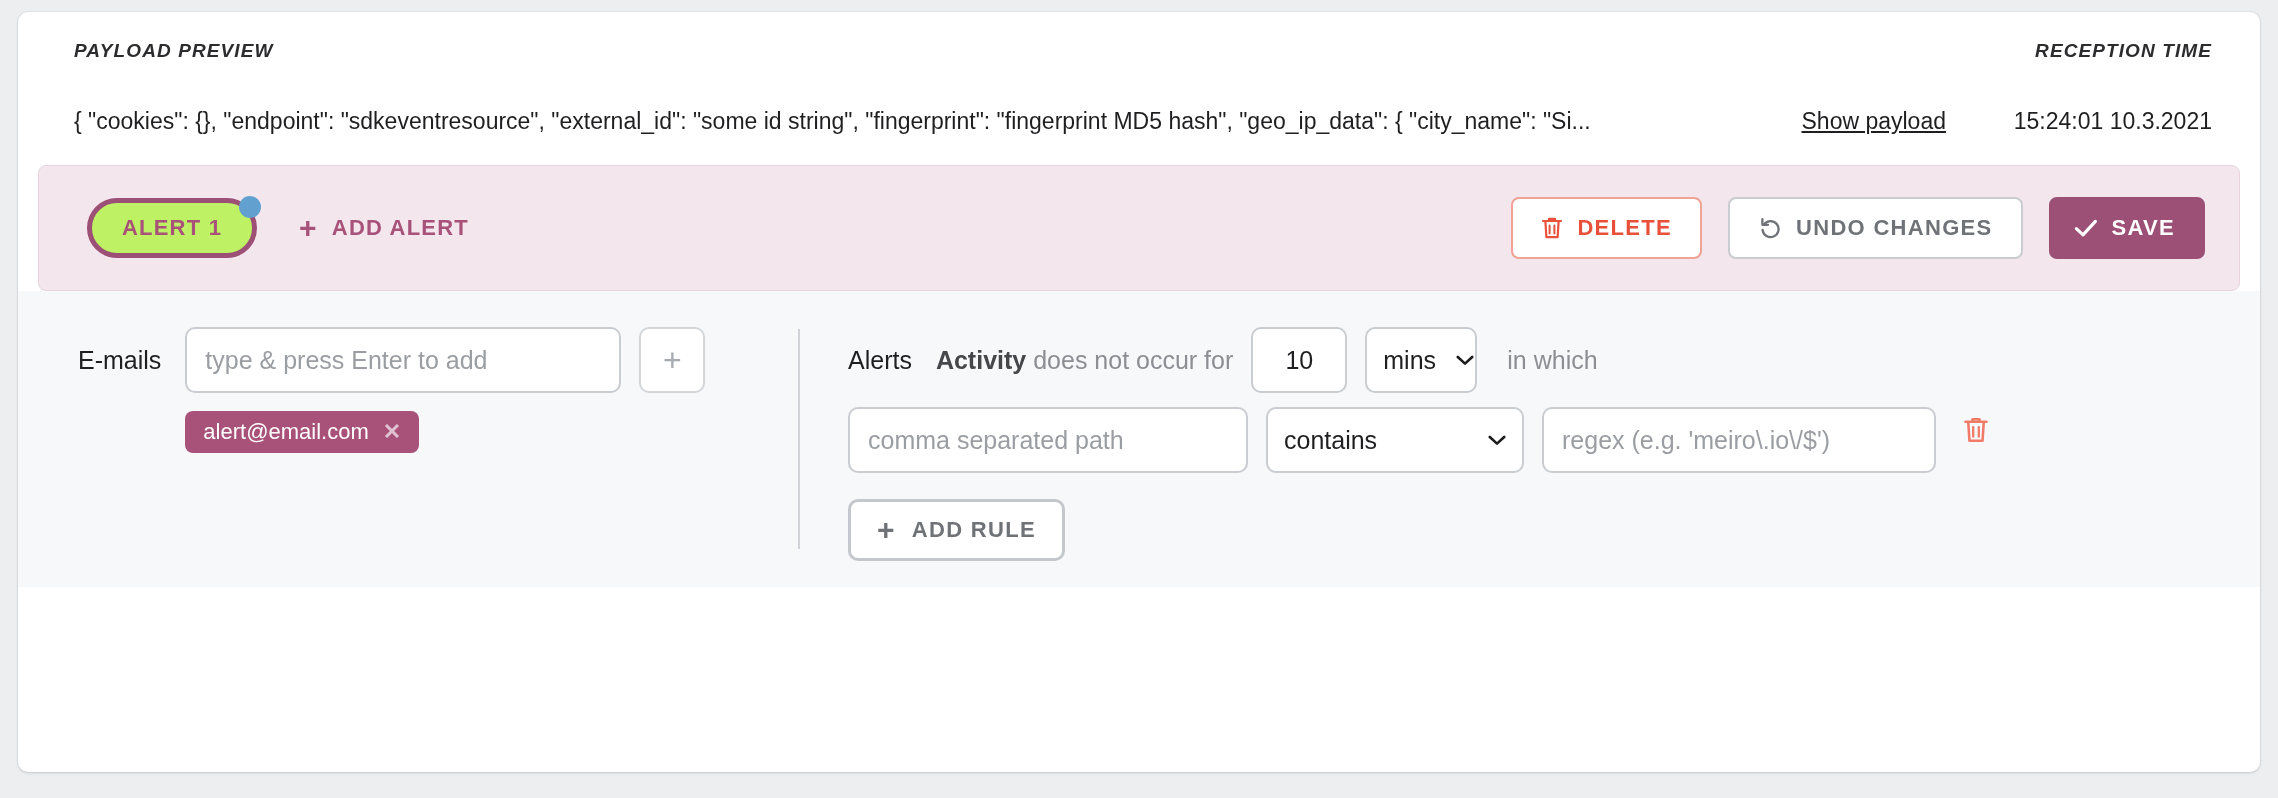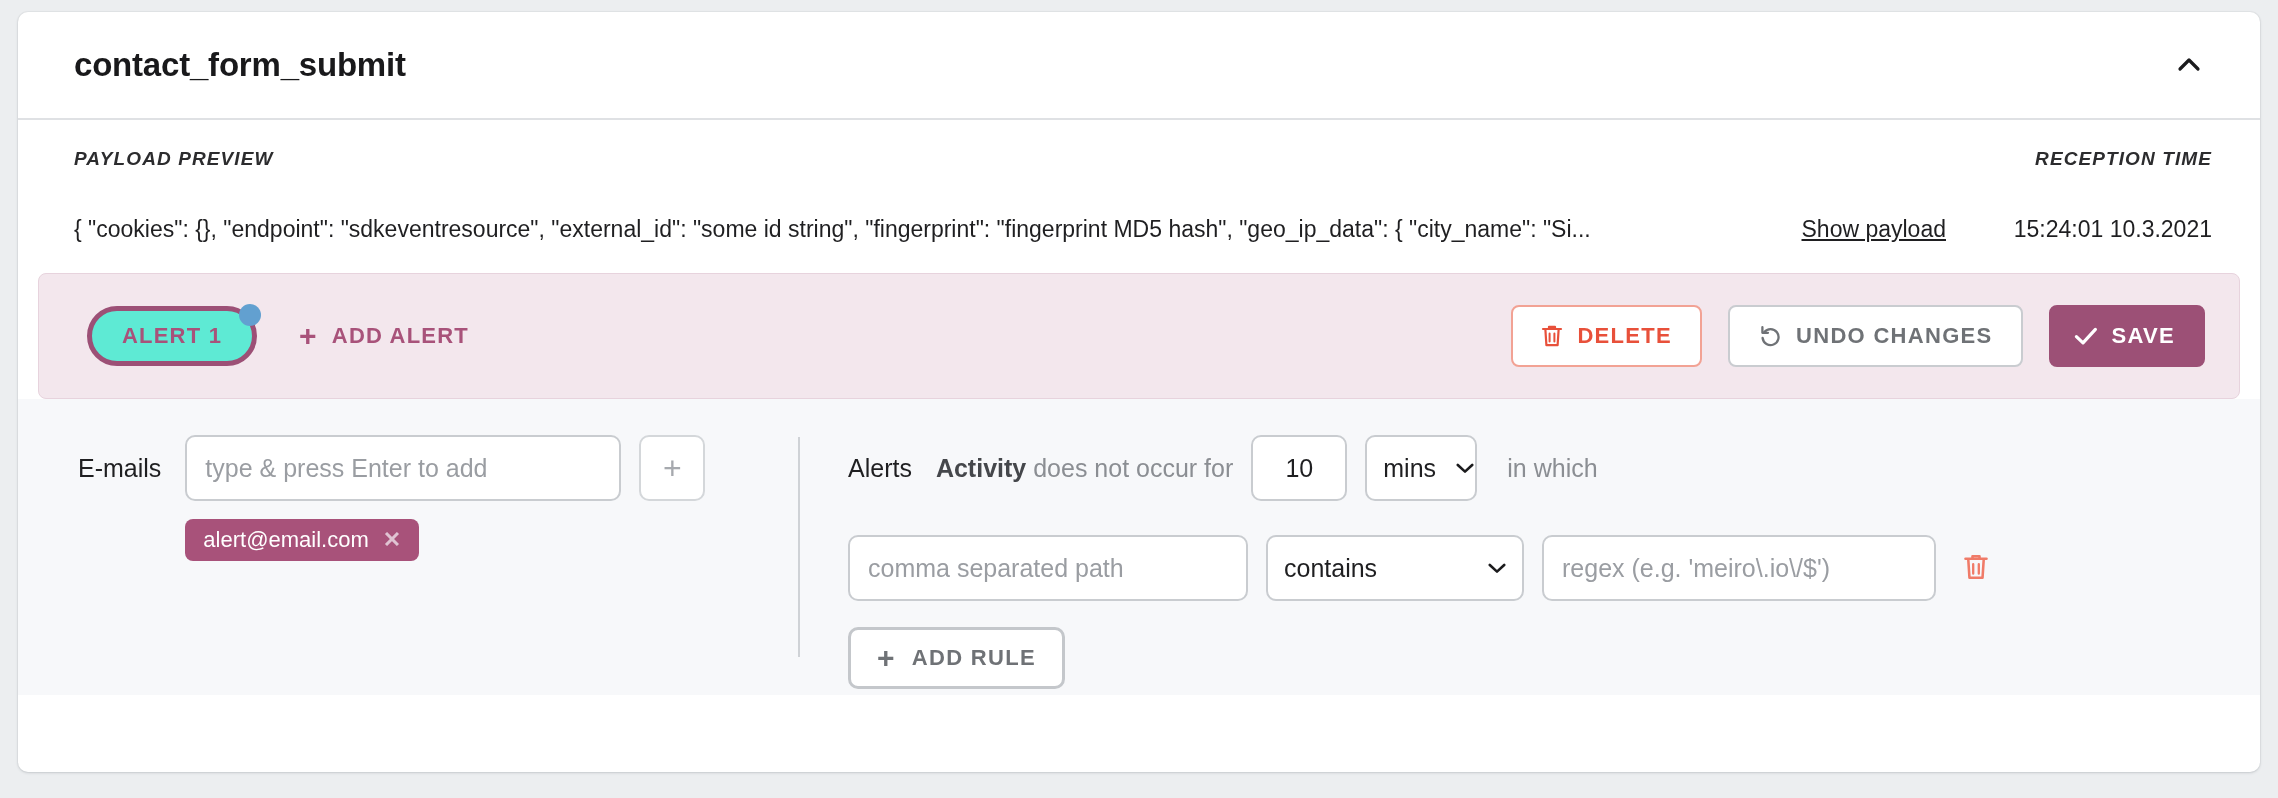"contact_form_submit" div.card-header { html: <div> <div>contact_form_submit</div> <button> <span> <svg> <path></path> </svg> </span> </button> </div> -> none }
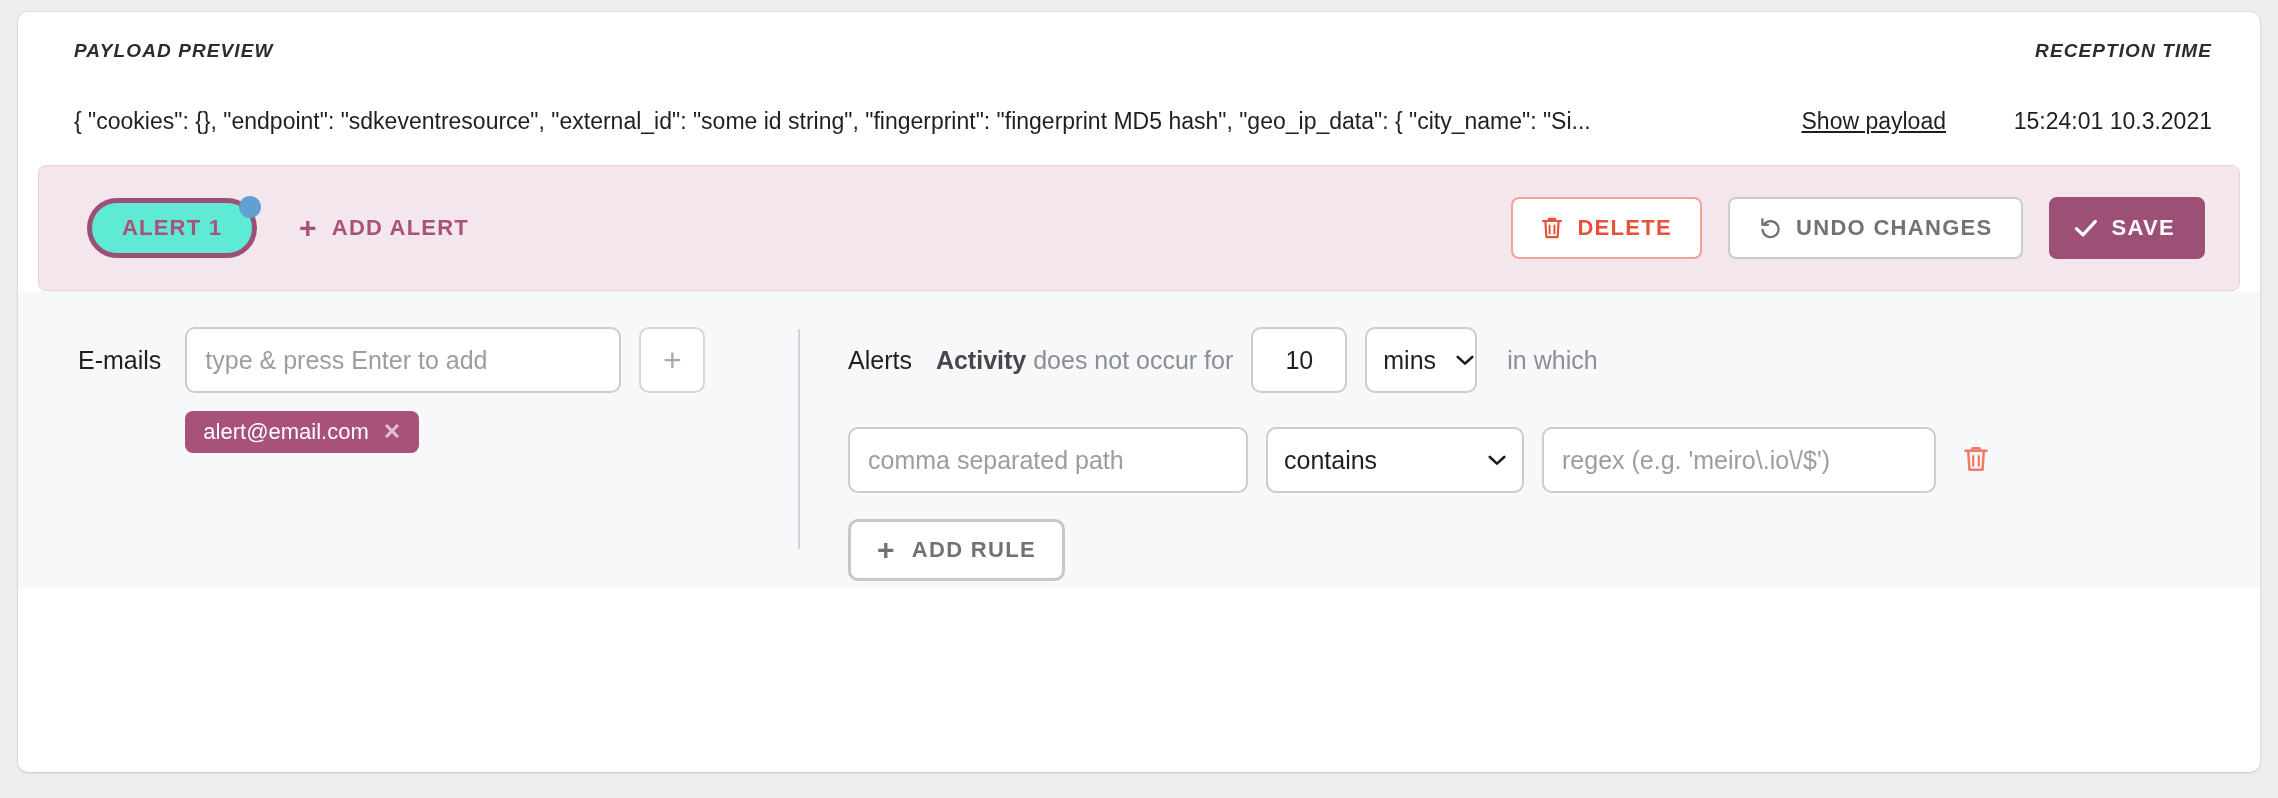"ALERT 1" .alert-chip { background: #5eead4 -> #bef264 }
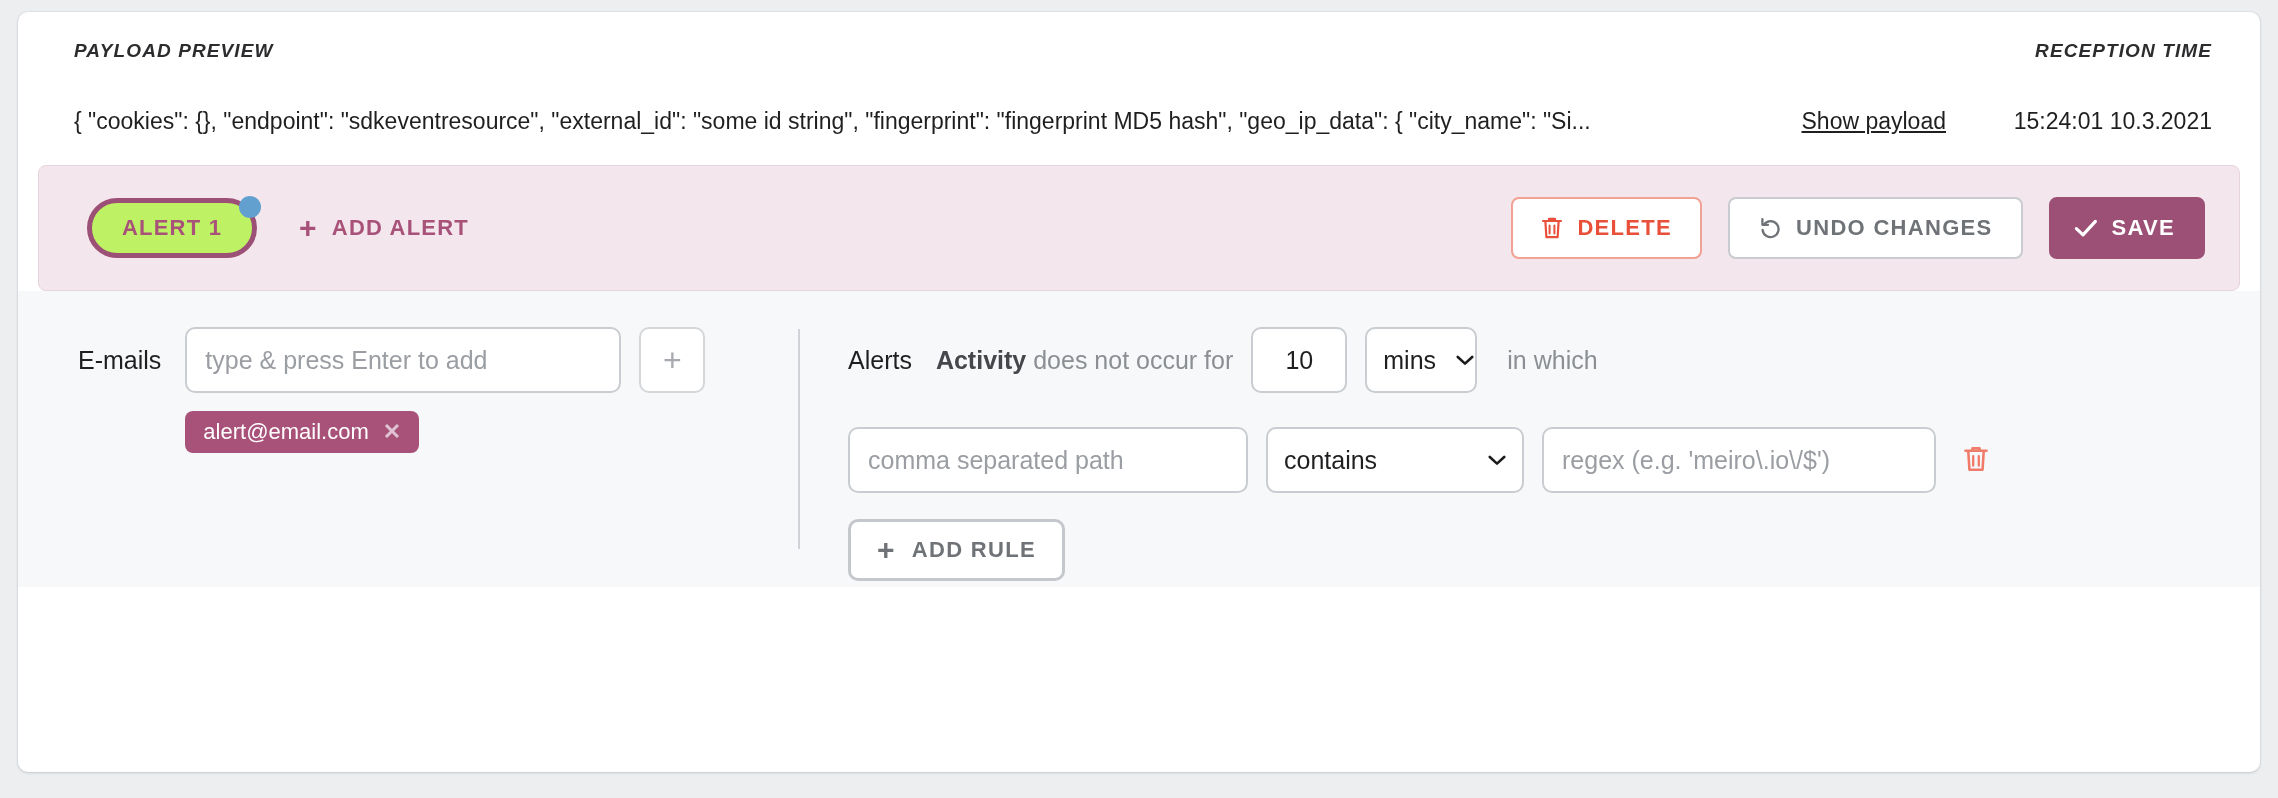"comma separated path" .alerts-row2 { align-items: center -> none; margin-top: 34px -> 14px }
